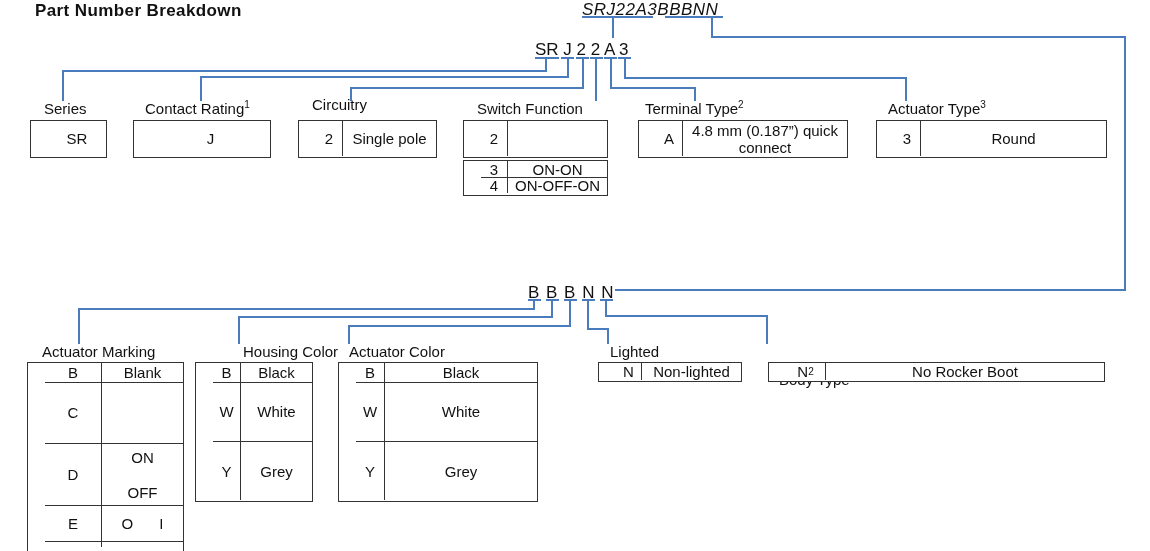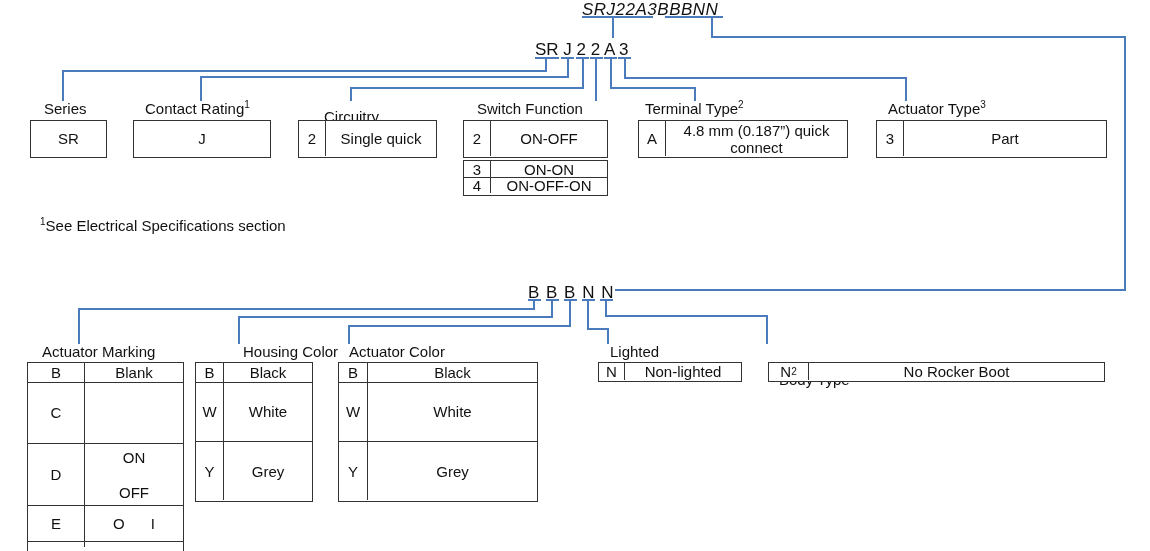"Part Number Breakdown" div.abs { html: none -> <div>Part Number Breakdown</div> }
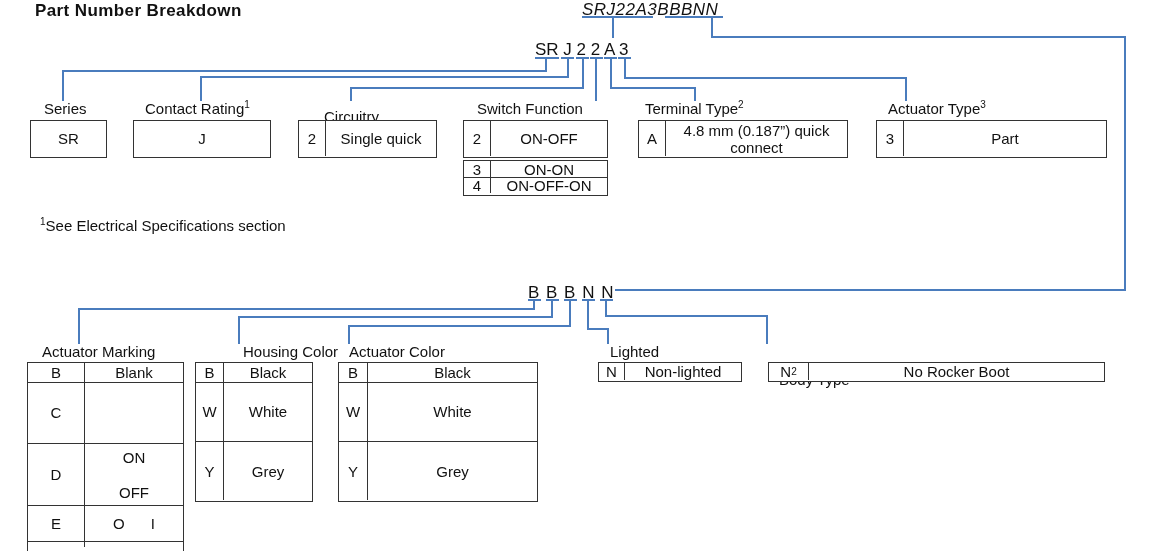"Circuitry" div.abs { margin-left: 12px -> none; top: 108px -> 96px }
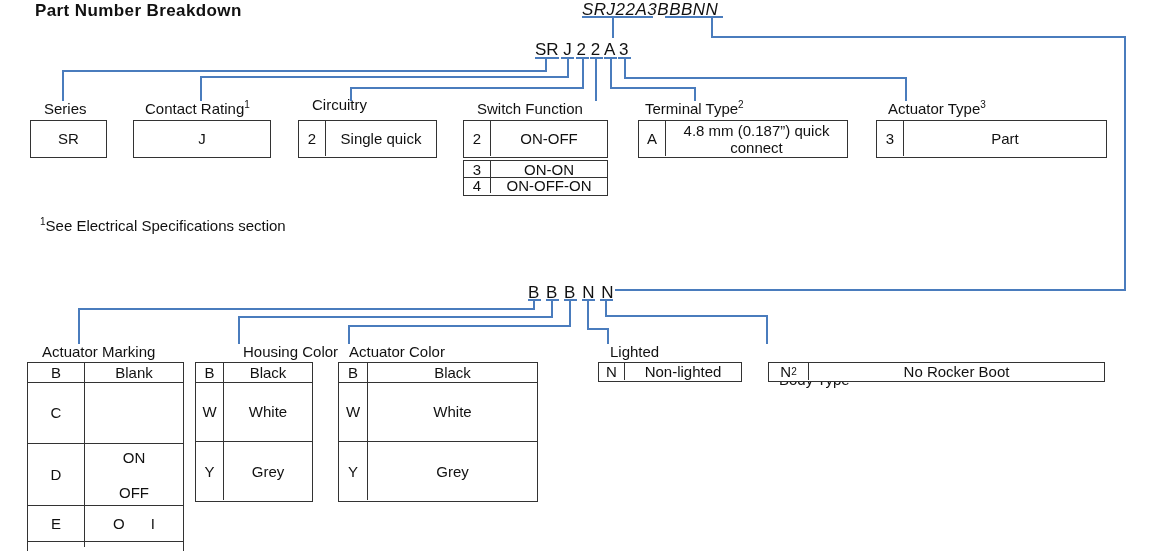"SR" .tbl { padding-left: none -> 17px }
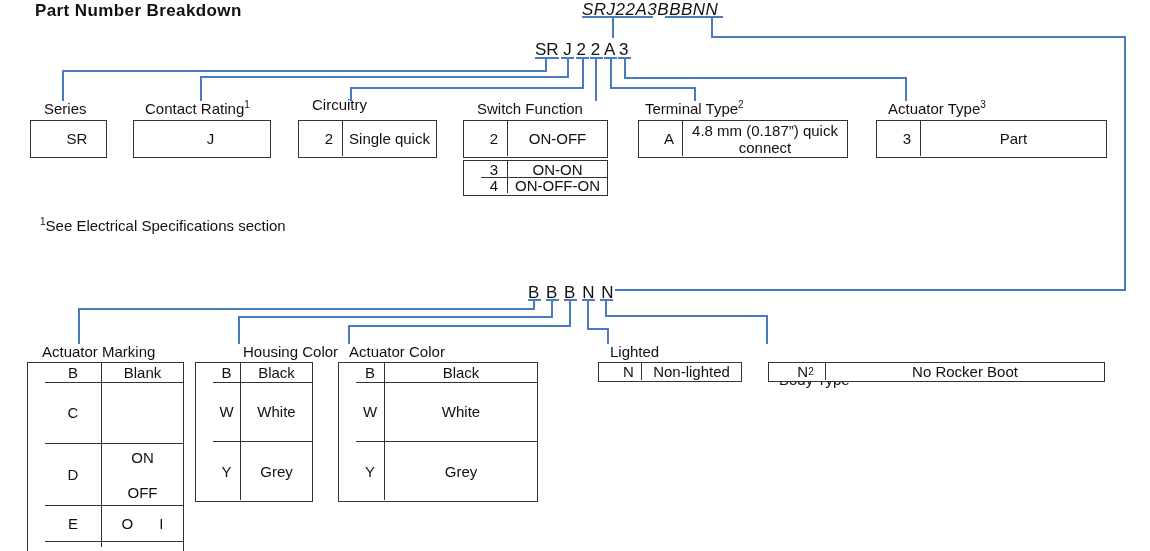"Single quick" div.val { text: quick -> pole }
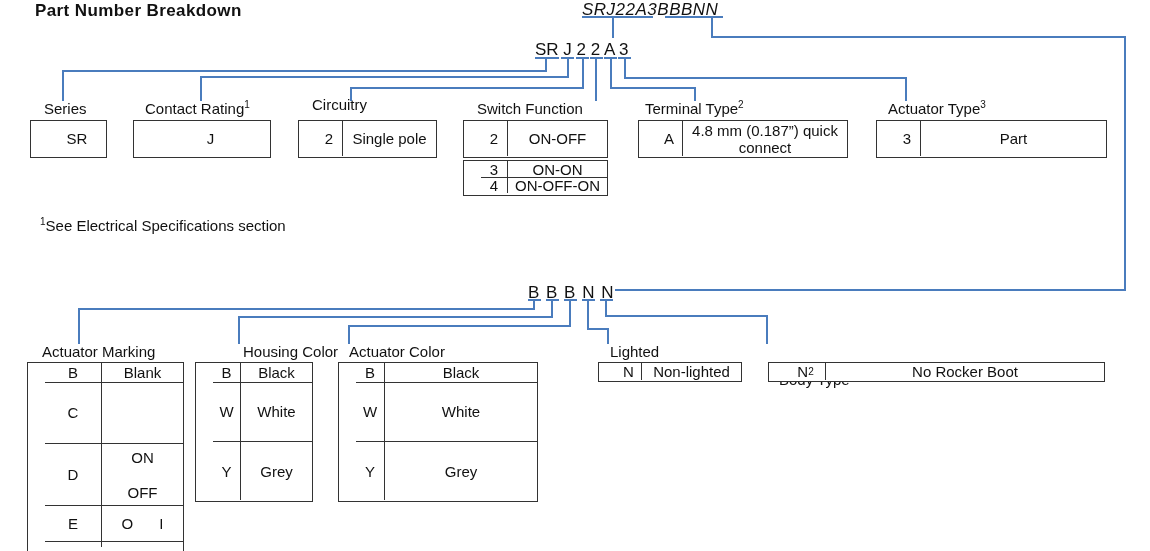"ON-OFF" div.val { html: <div>ON-OFF</div> -> none }
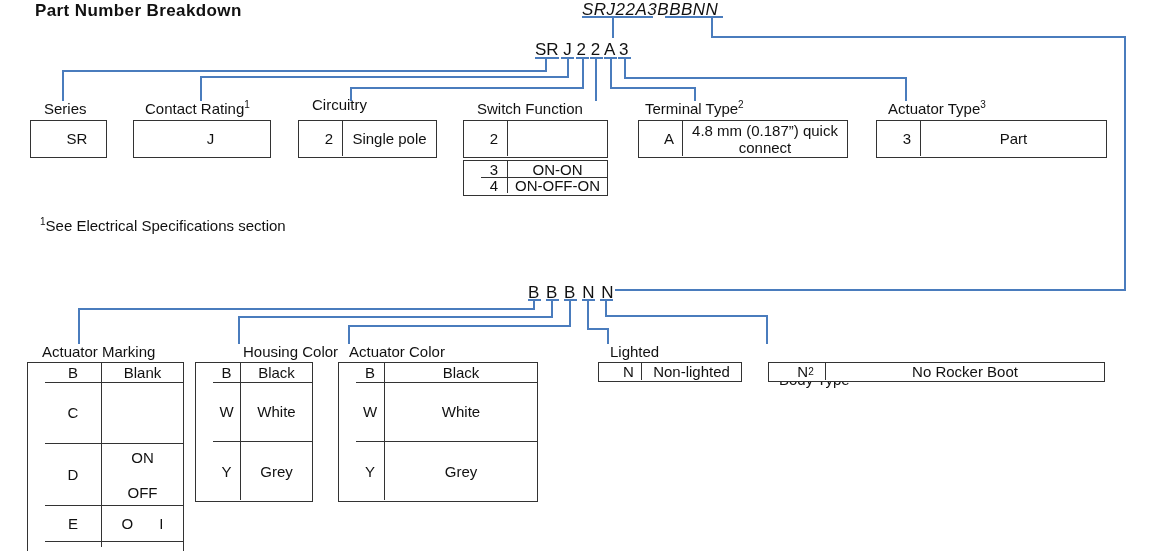"Part" div.val { text: Part -> Round }
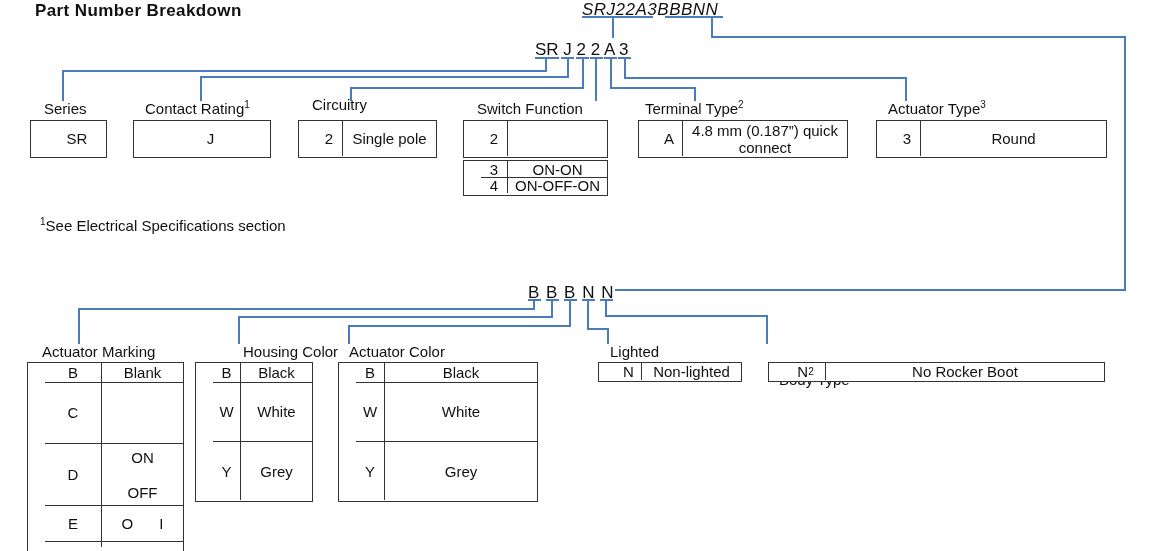"1See Electrical Specifications section" div.abs { html: <div><sup>1</sup><span>See Electrical Specifications section</span></div> -> none }
